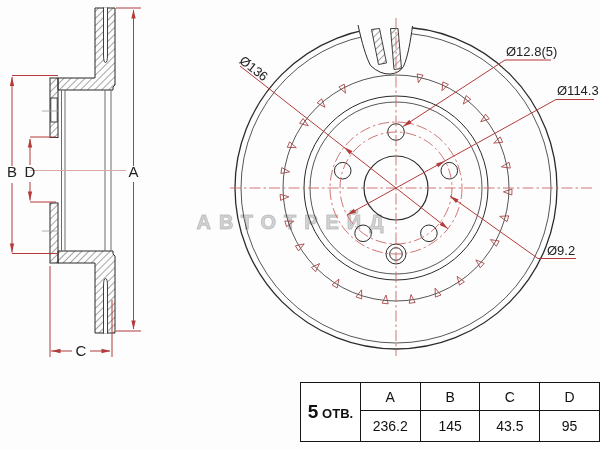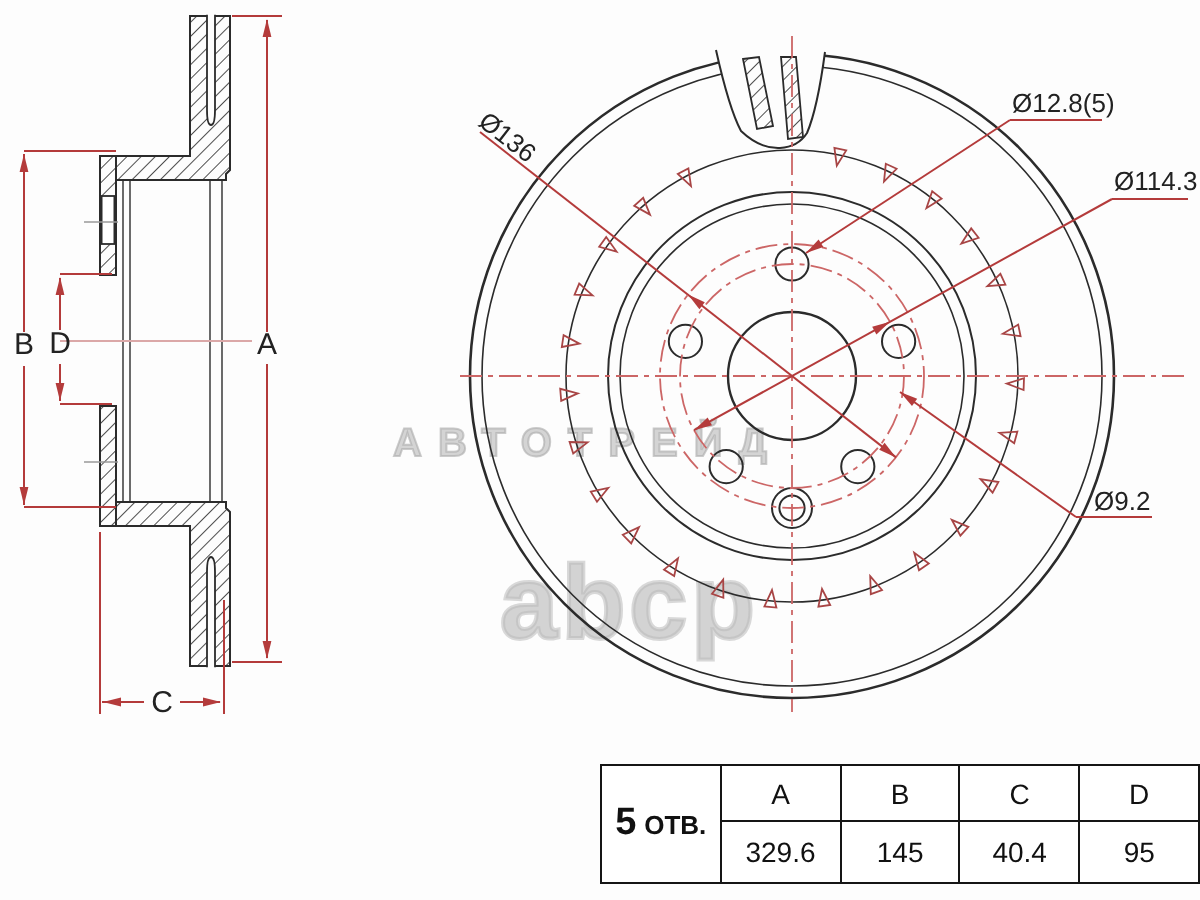"abcp" div.watermark { html: <div>abcp</div> -> none }
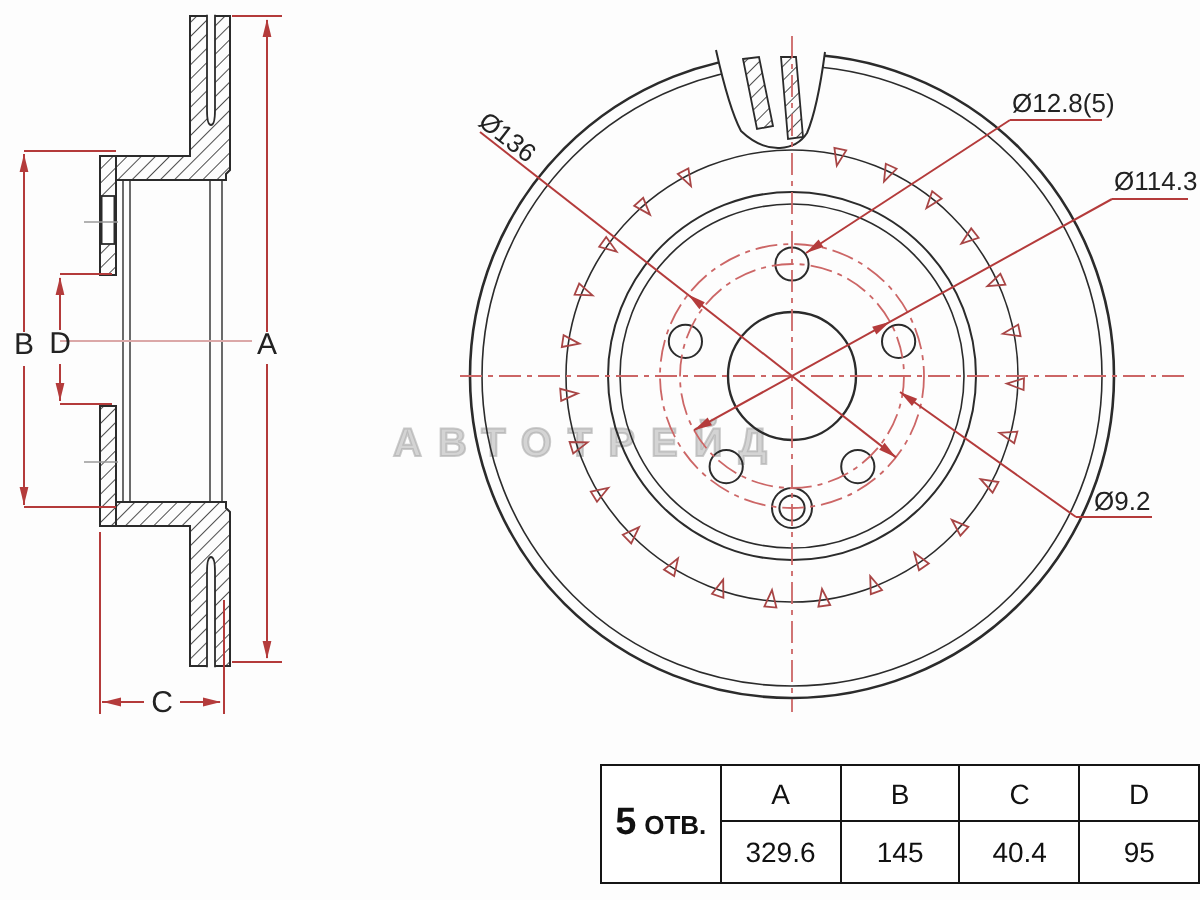"329.6" td { text: 329.6 -> 236.2 }
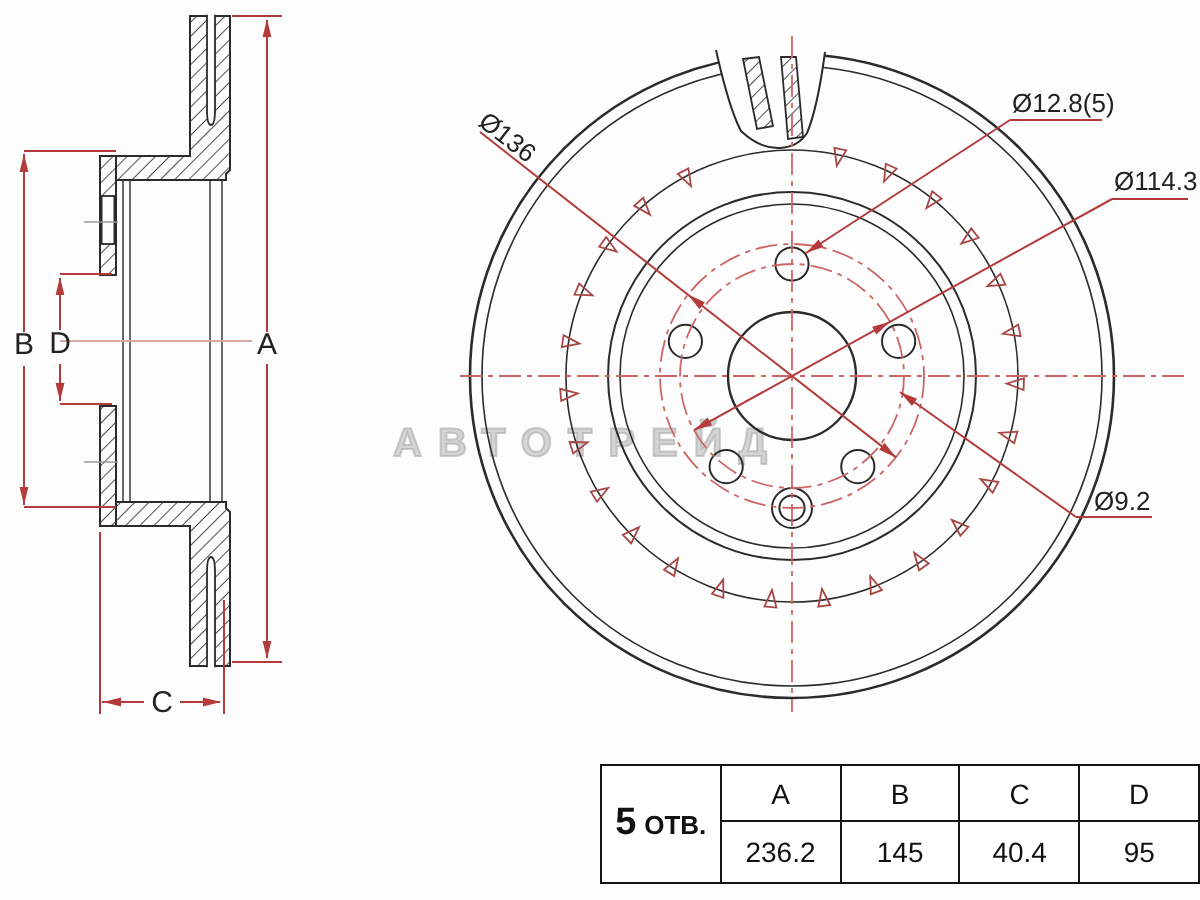"40.4" td { text: 40.4 -> 43.5 }
